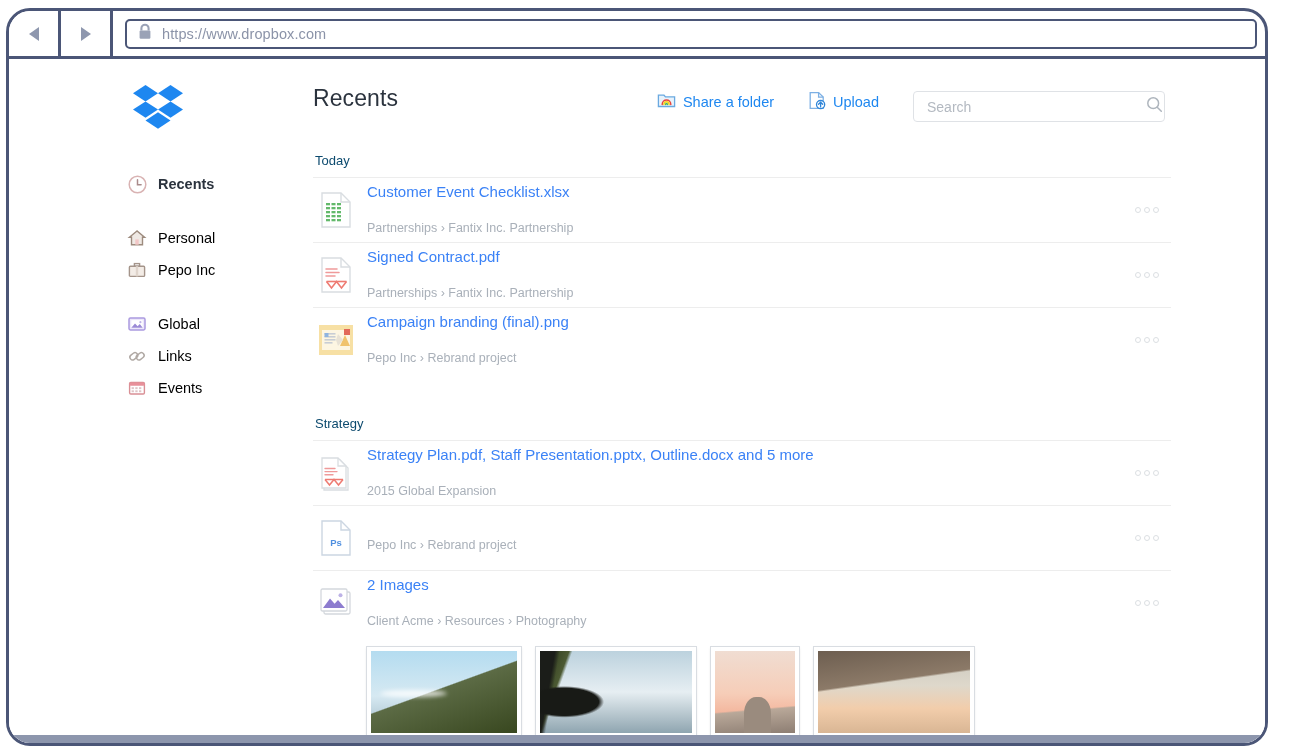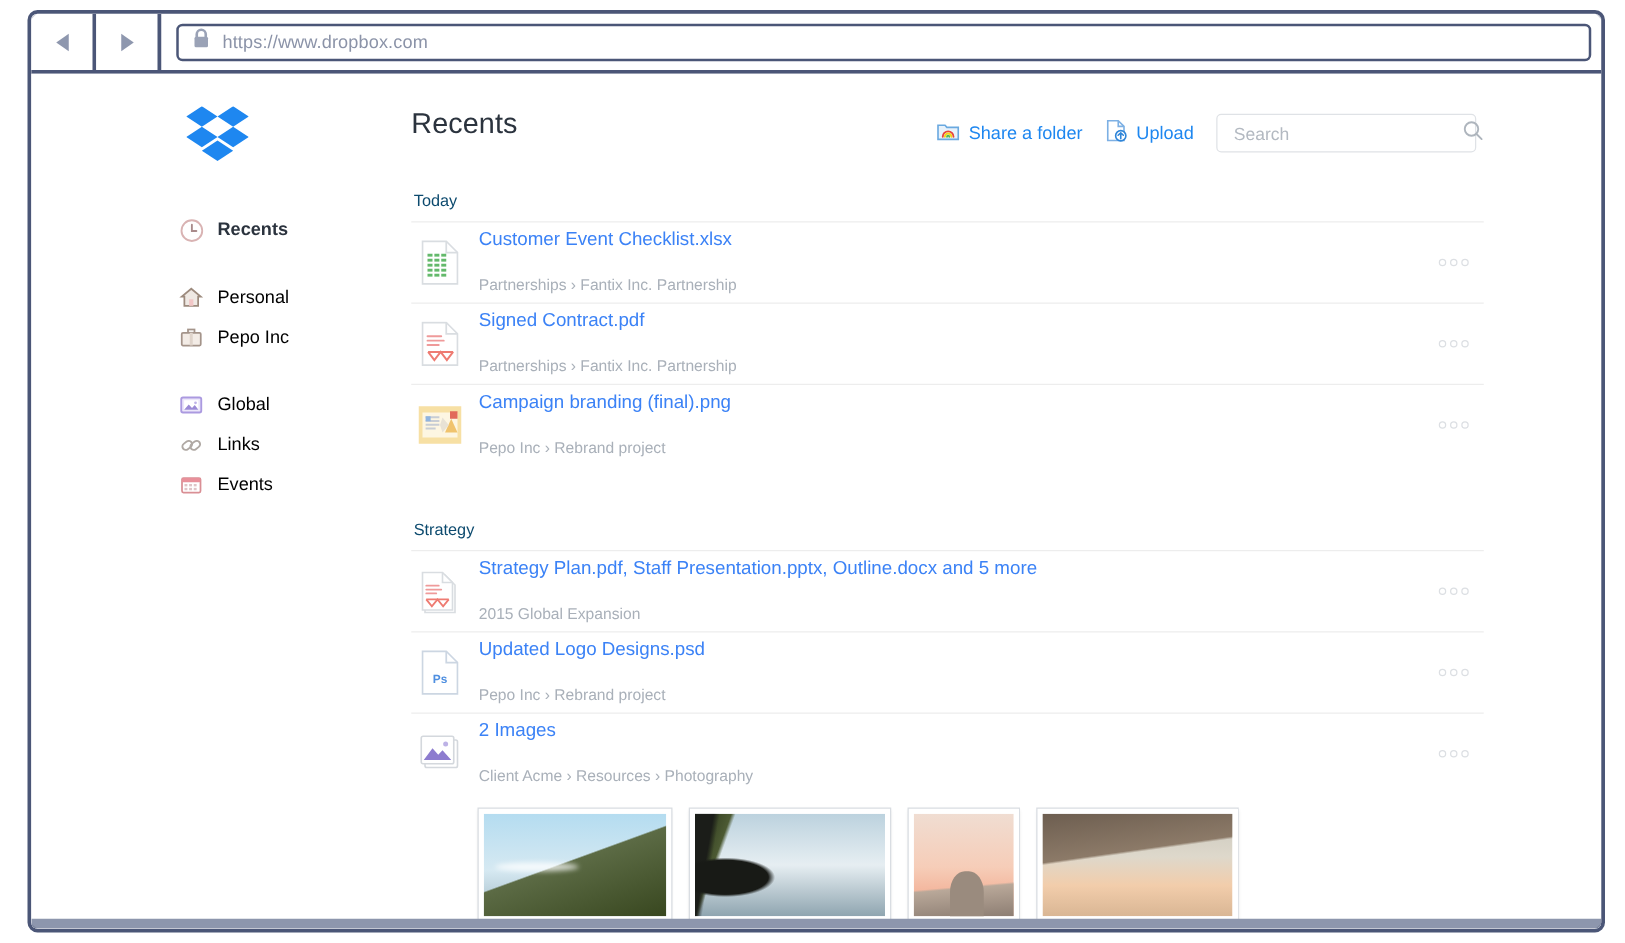"https://www.dropbox.com" #browser-window { border-radius: 8px -> 24px; left: 22px -> 6px }
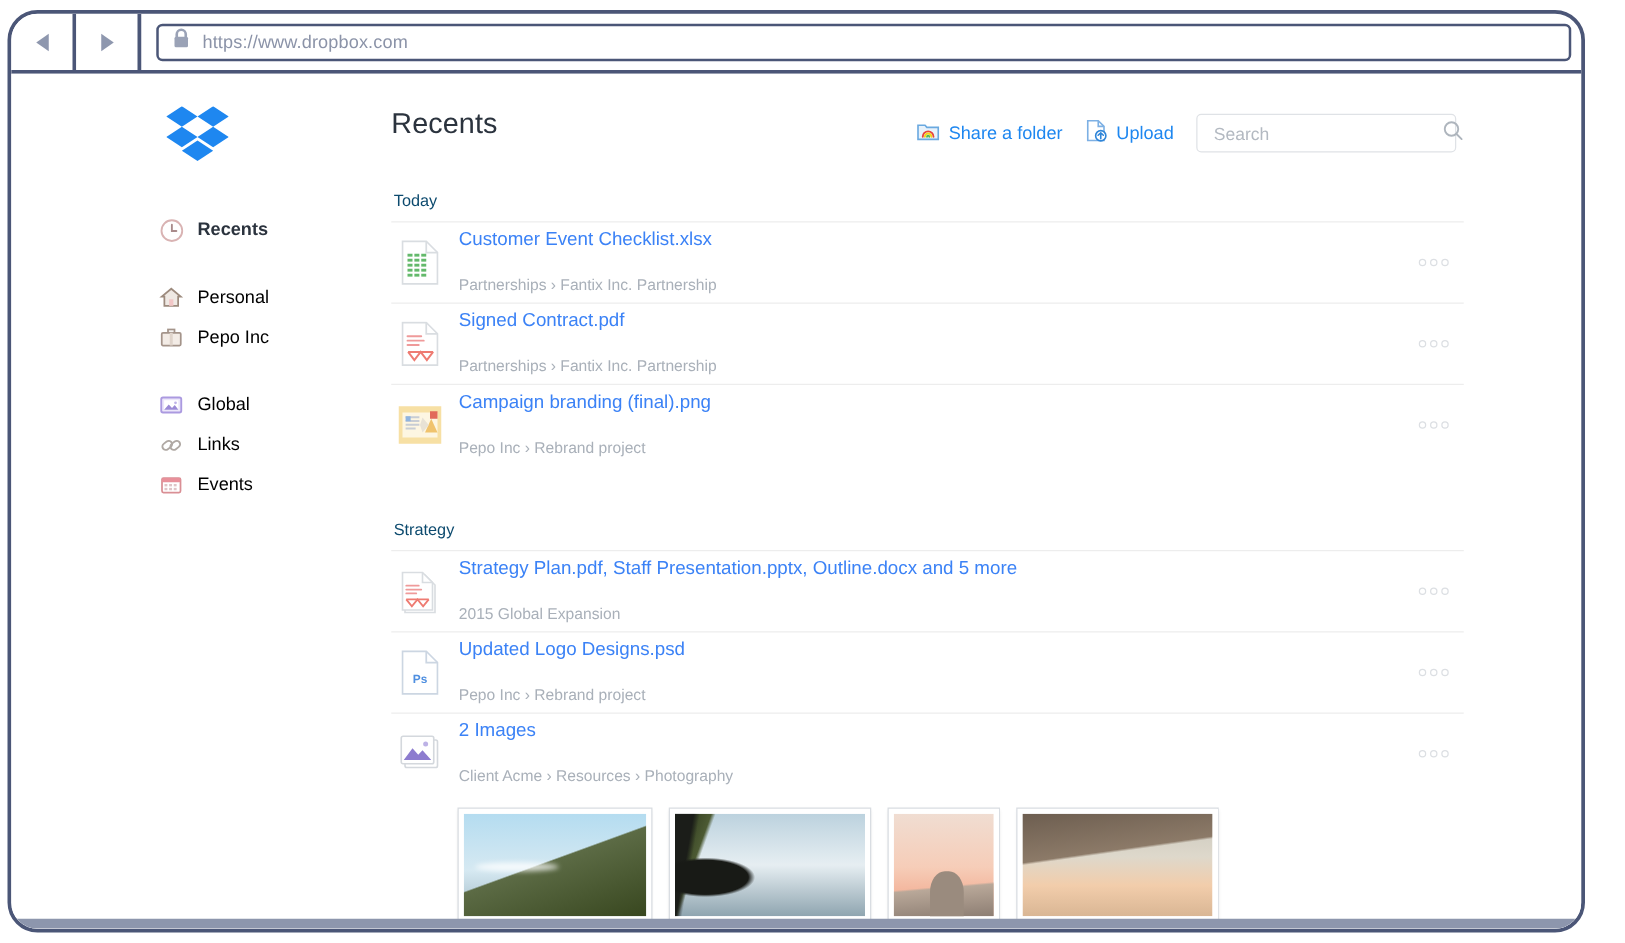"Share a folder" #header-actions { align-items: center -> flex-start; gap: 0 -> 16px }
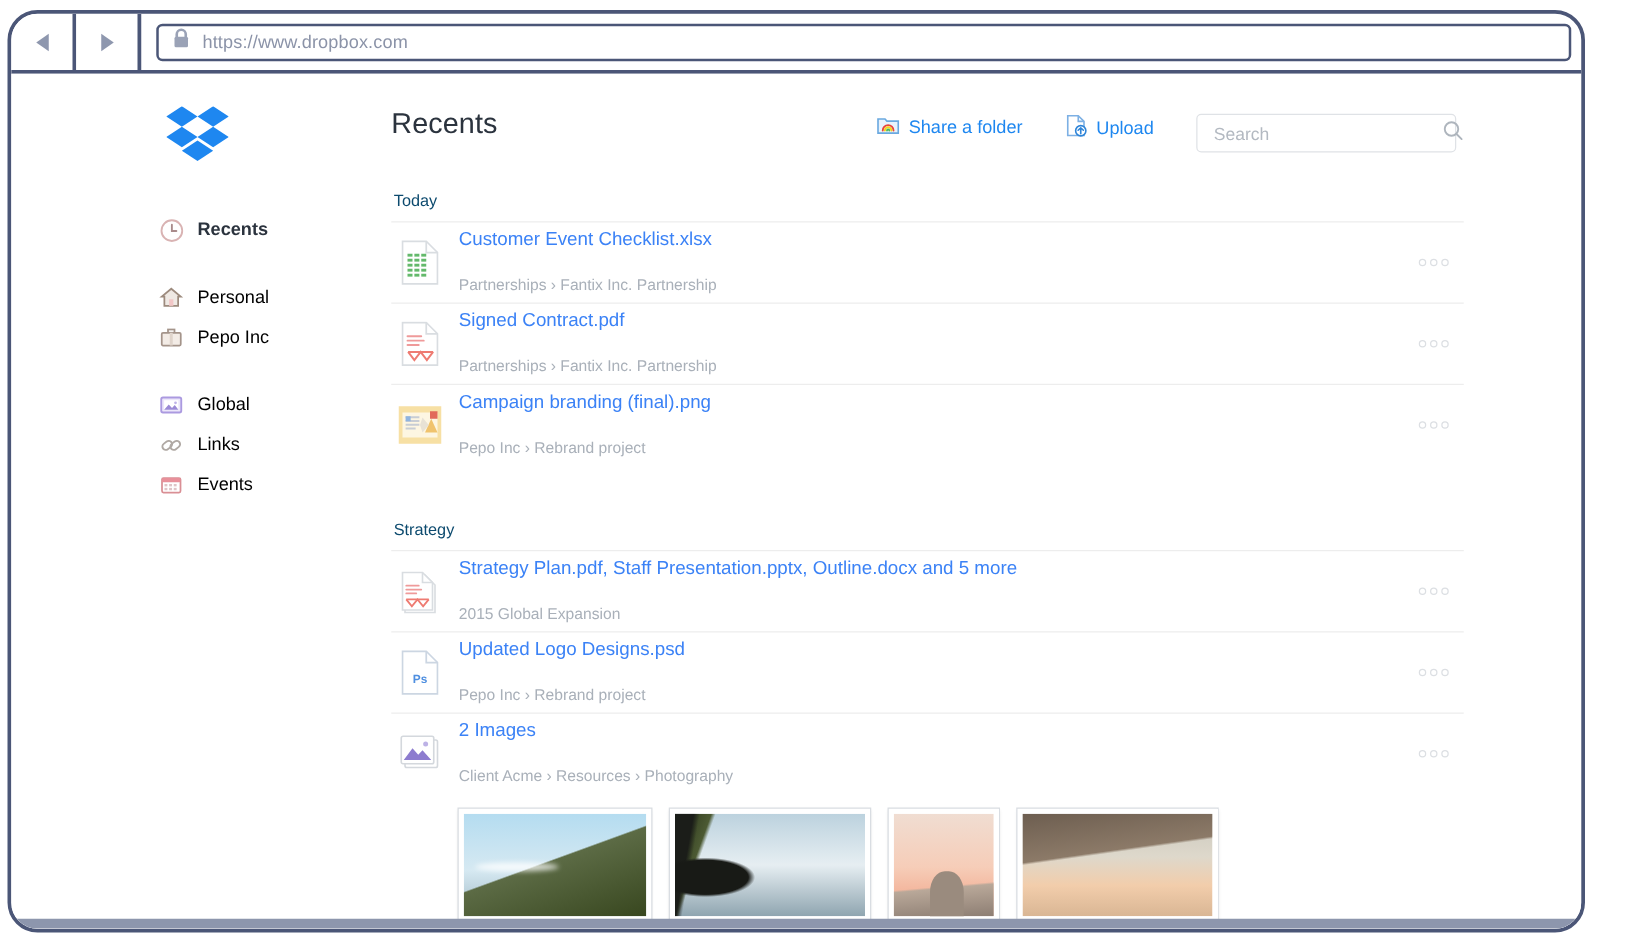"Search" #search-box { width: 208px -> 252px }
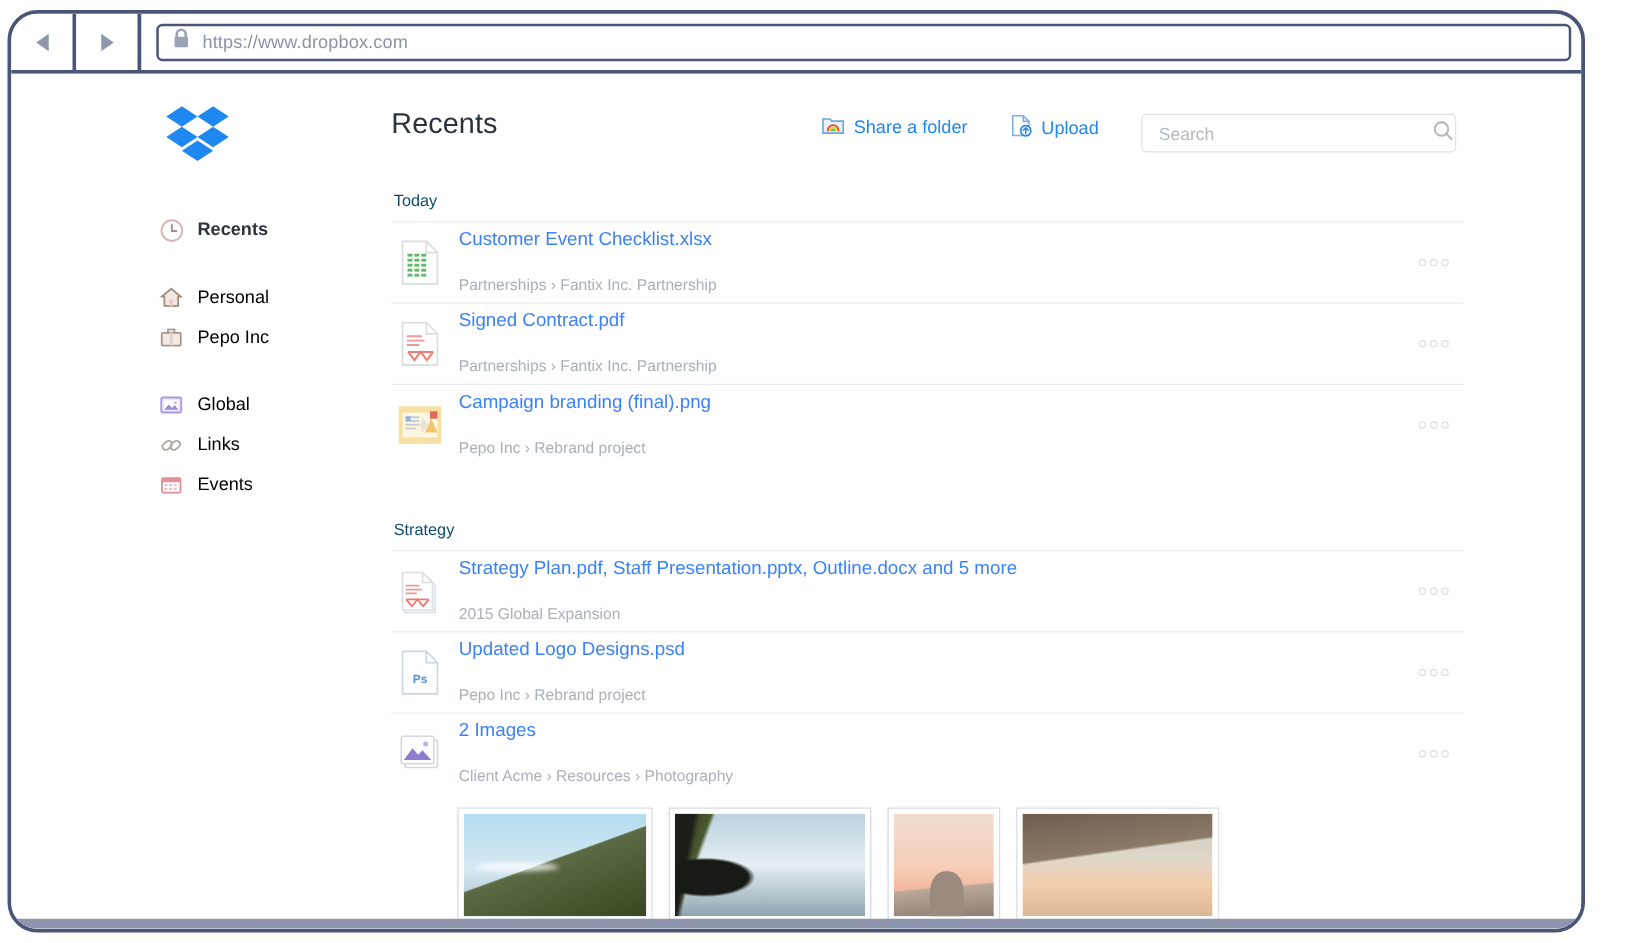"Updated Logo Designs.psd" div.row-name { html: <div>Updated Logo Designs.psd</div> -> none }
